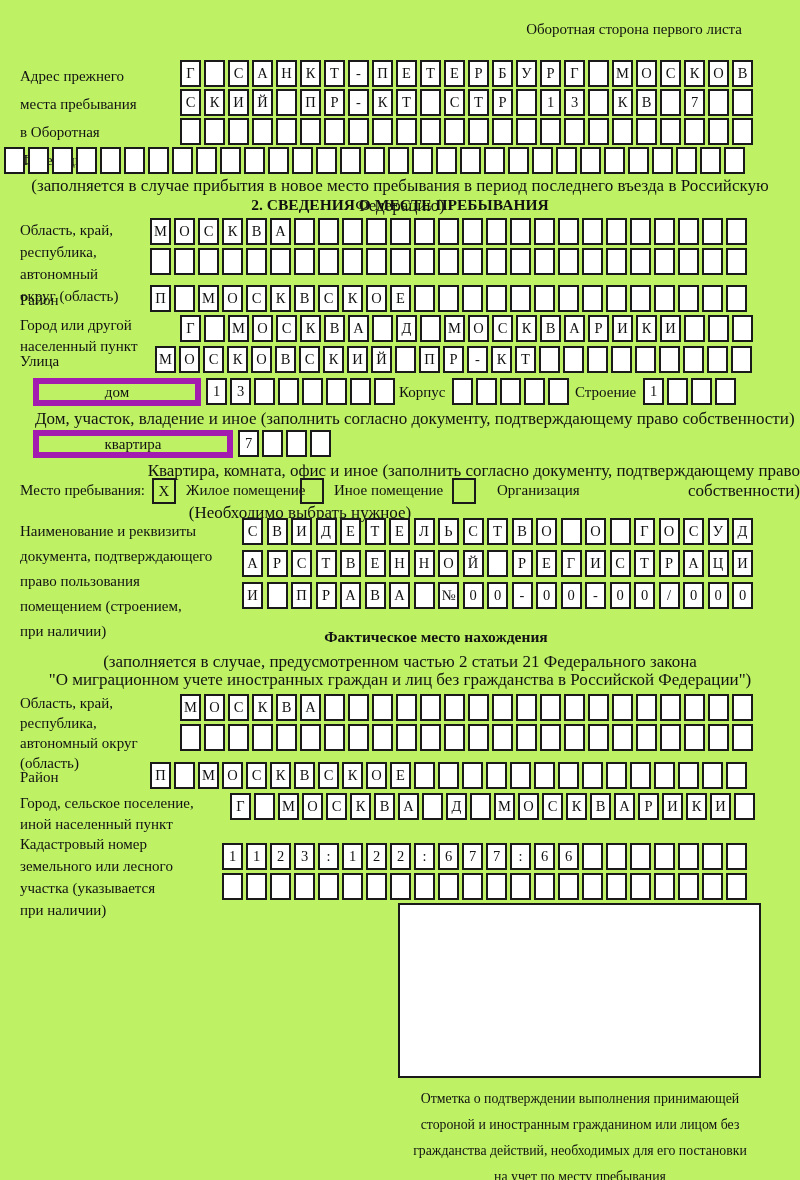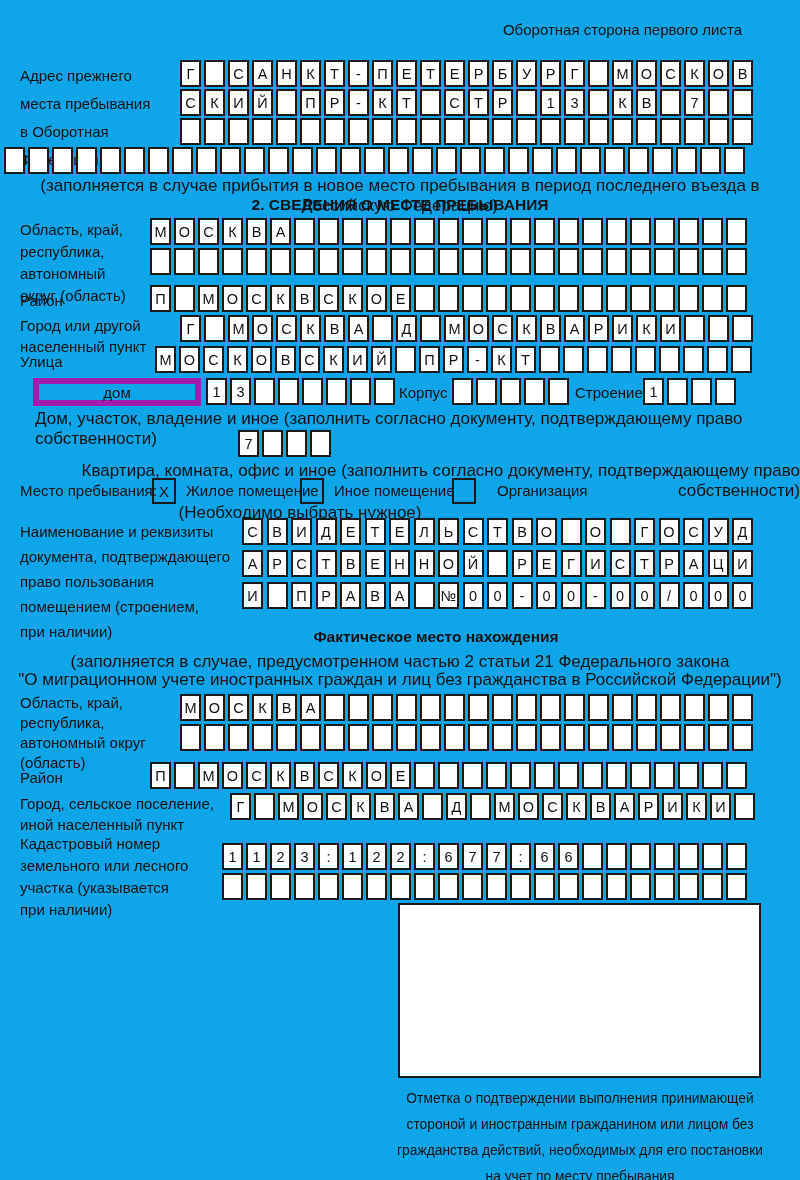"Оборотная сторона первого листа" #form { background: #0ea5e9 -> #bef264; font-family: Liberation Sans, sans-serif -> Liberation Serif, serif }
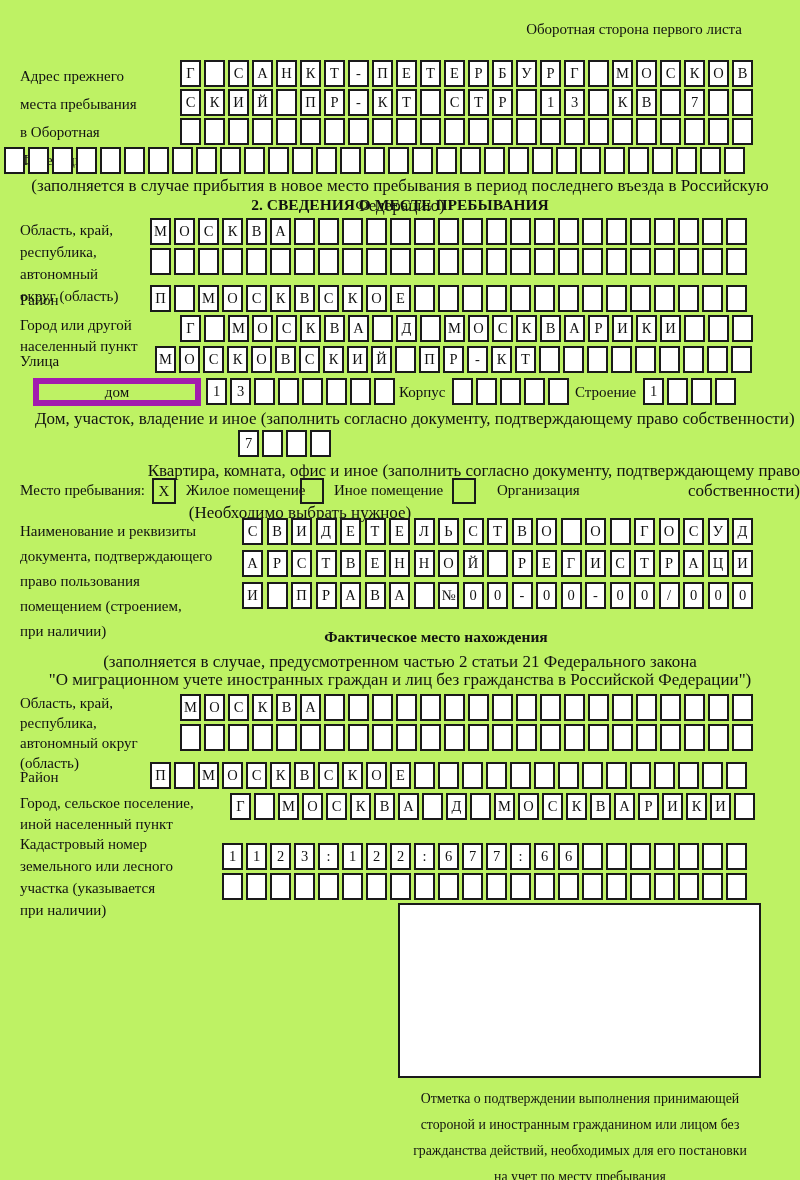"квартира" div.wbox { html: none -> <div>квартира</div> }
